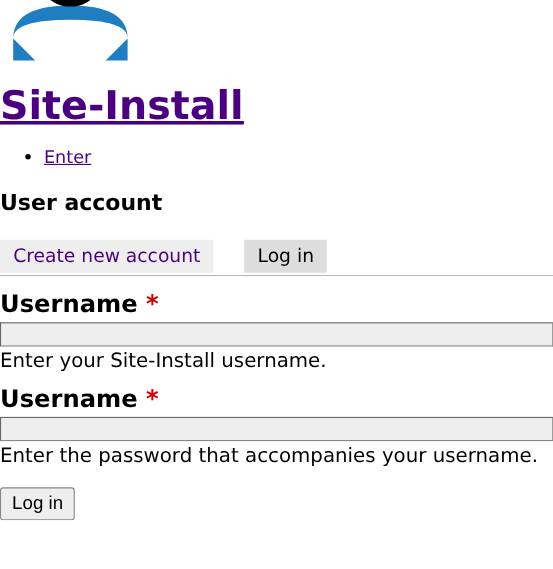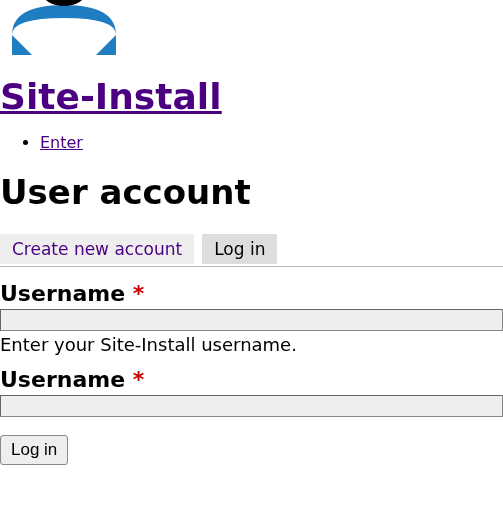"User account" .page-heading { font-size: 34px -> 20px }
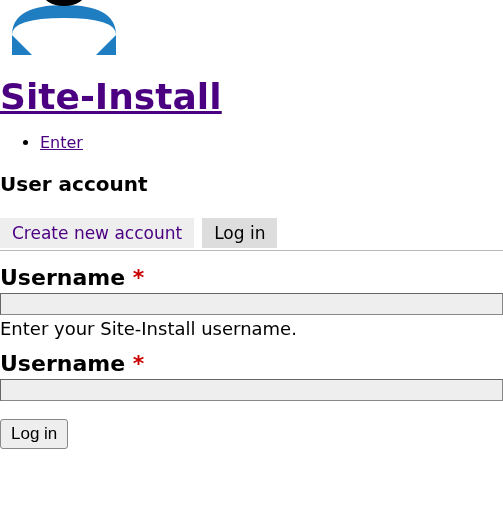"Create new account" .tabs-row { gap: none -> 20px }
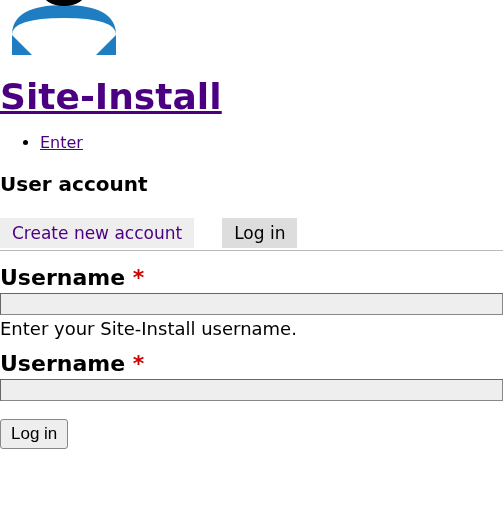"Enter the password that accompanies" div.description { html: none -> <div>Enter the password that accompanies your username.</div> }
